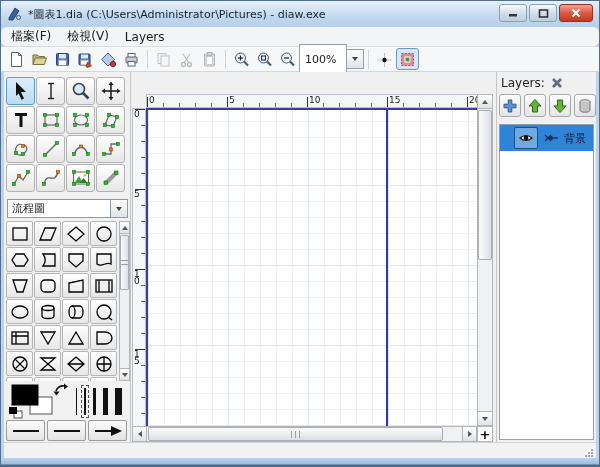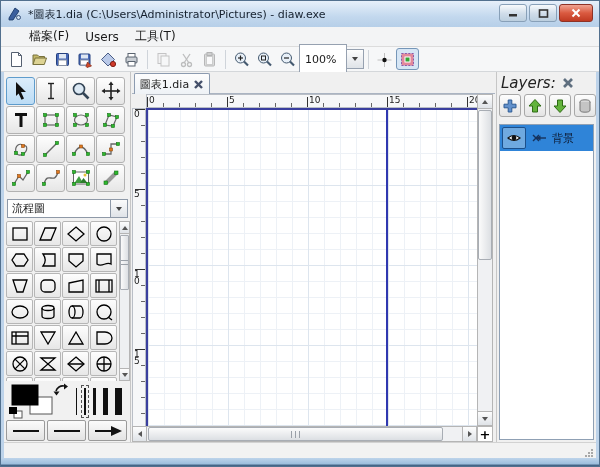"檔案(F)" .menubar { border-radius: none -> 6px; padding-left: 20px -> 2px }
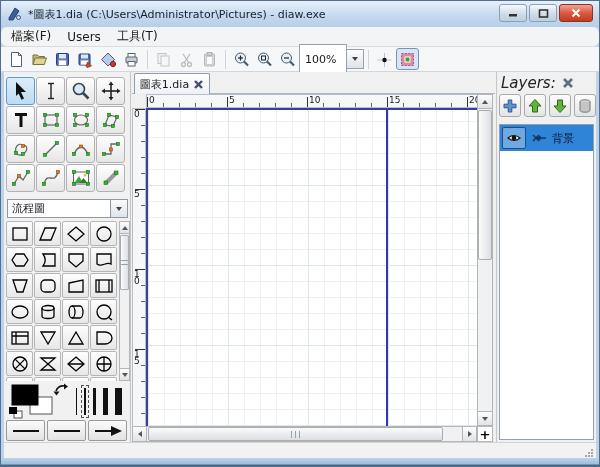"檢視(V)" span.menu-item { html: none -> <span>檢視(V)</span> }
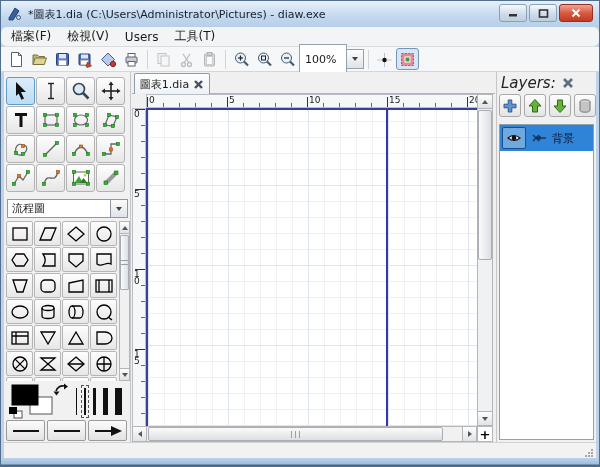"Users" span.menu-item { text: Users -> Layers }
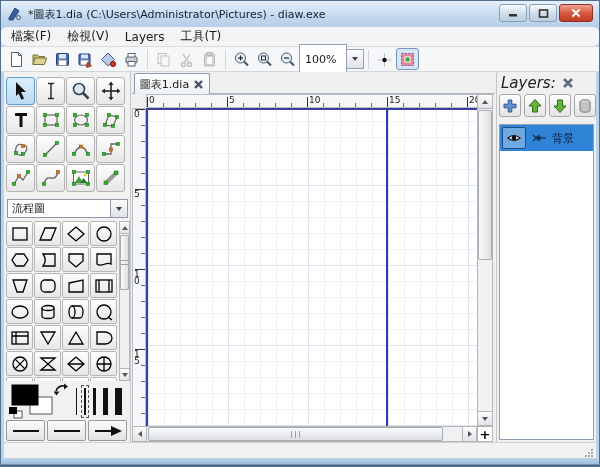"工具(T)" span.menu-item { html: <span>工具(T)</span> -> none }
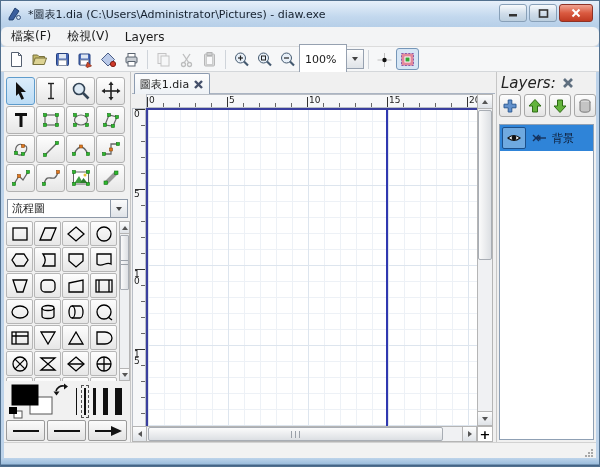"圖表1.dia" div.abs { html: <div> <div> <span>圖表1.dia</span> <svg> <g> <line></line> <line></line> </g> </svg> </div> </div> -> none }
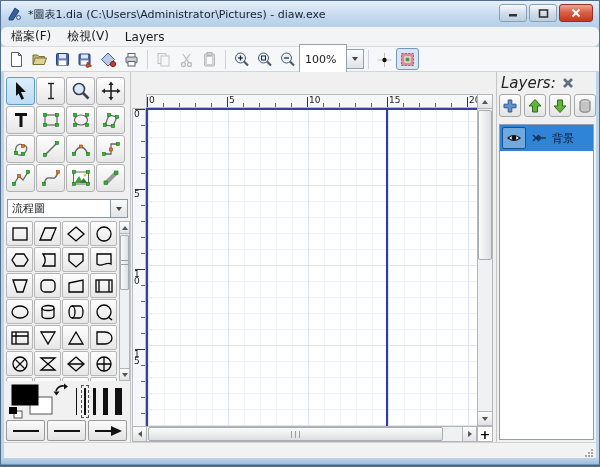"Layers:" .lheader { font-size: 15px -> 12px; font-style: italic -> none }
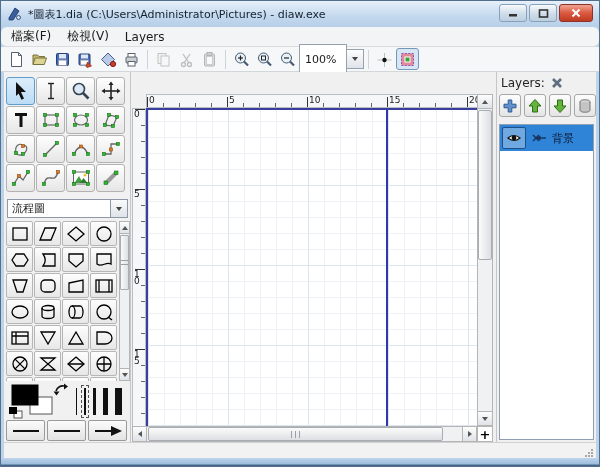"背景" .lrow { padding-left: 2px -> 14px }
